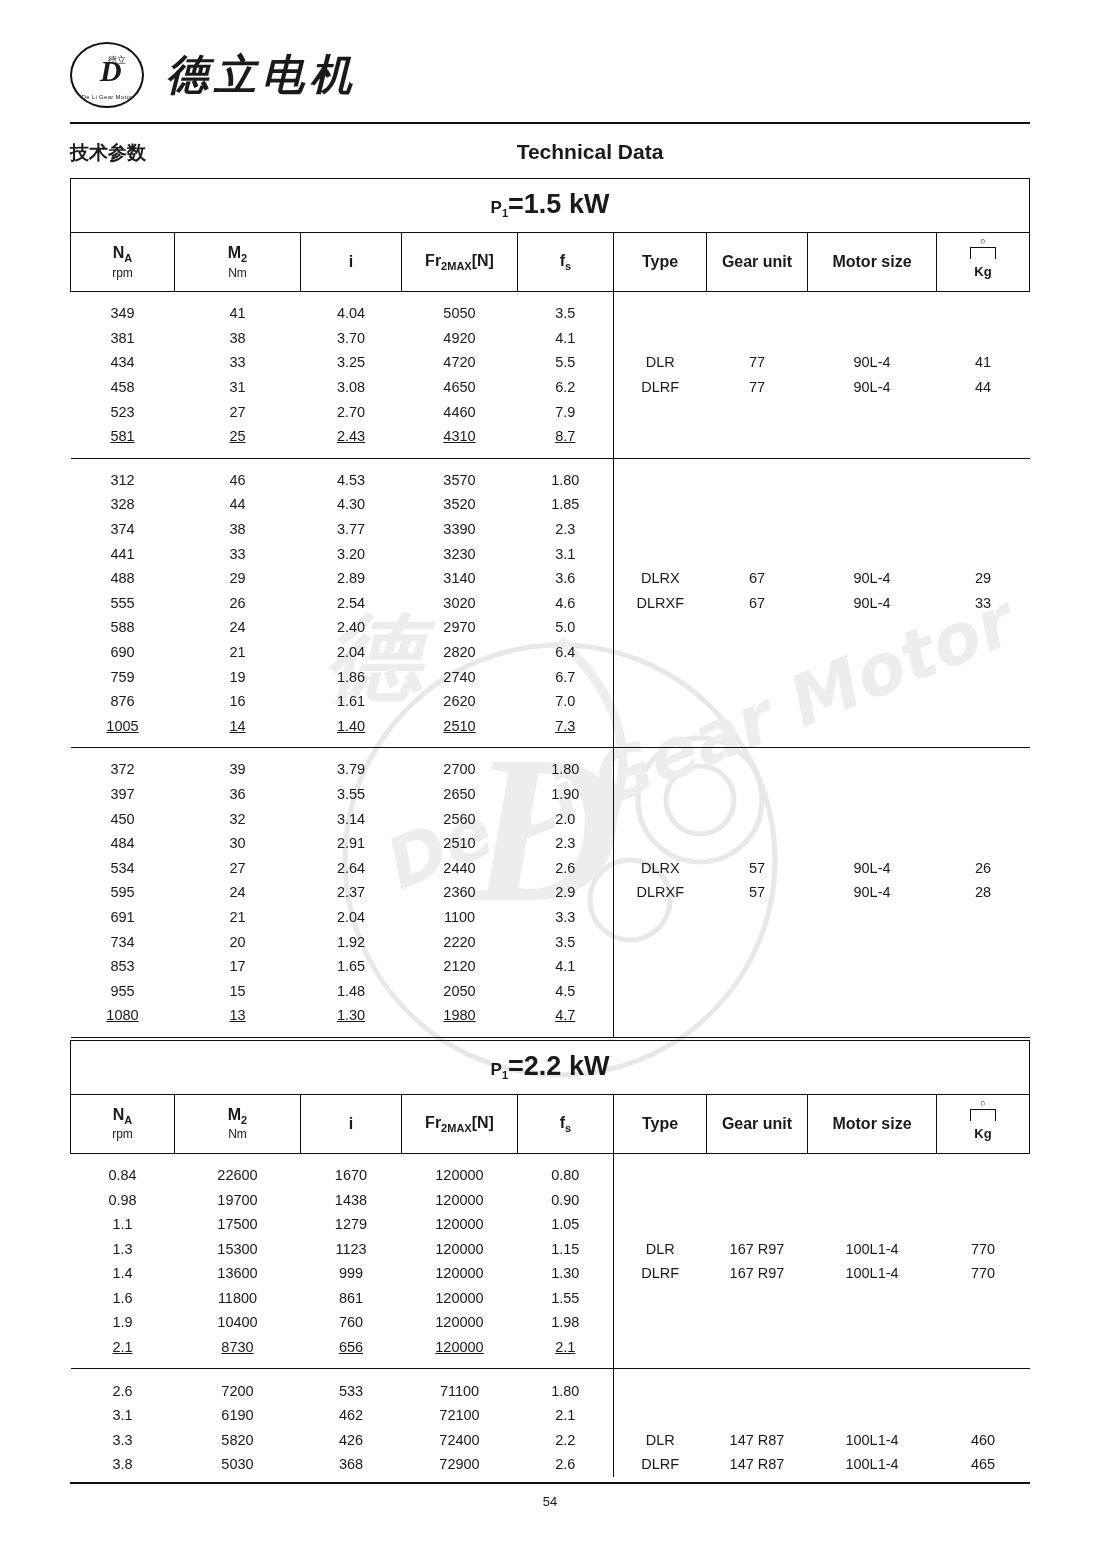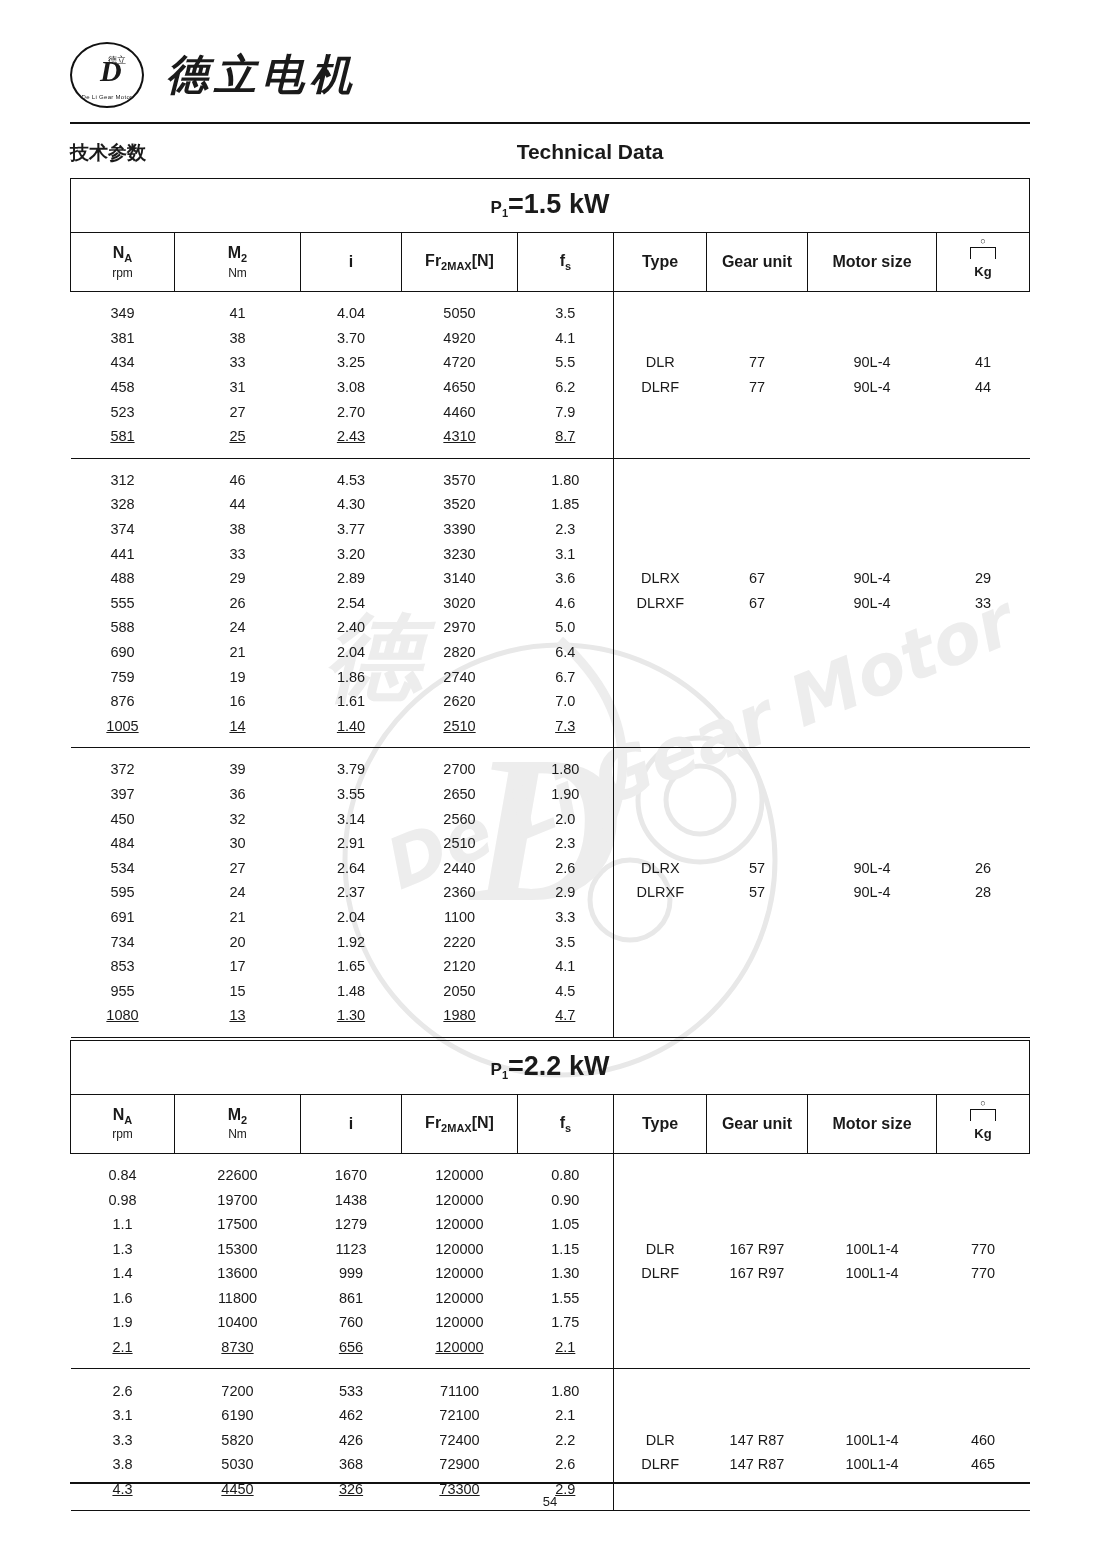"1.75" td { text: 1.75 -> 1.98 }
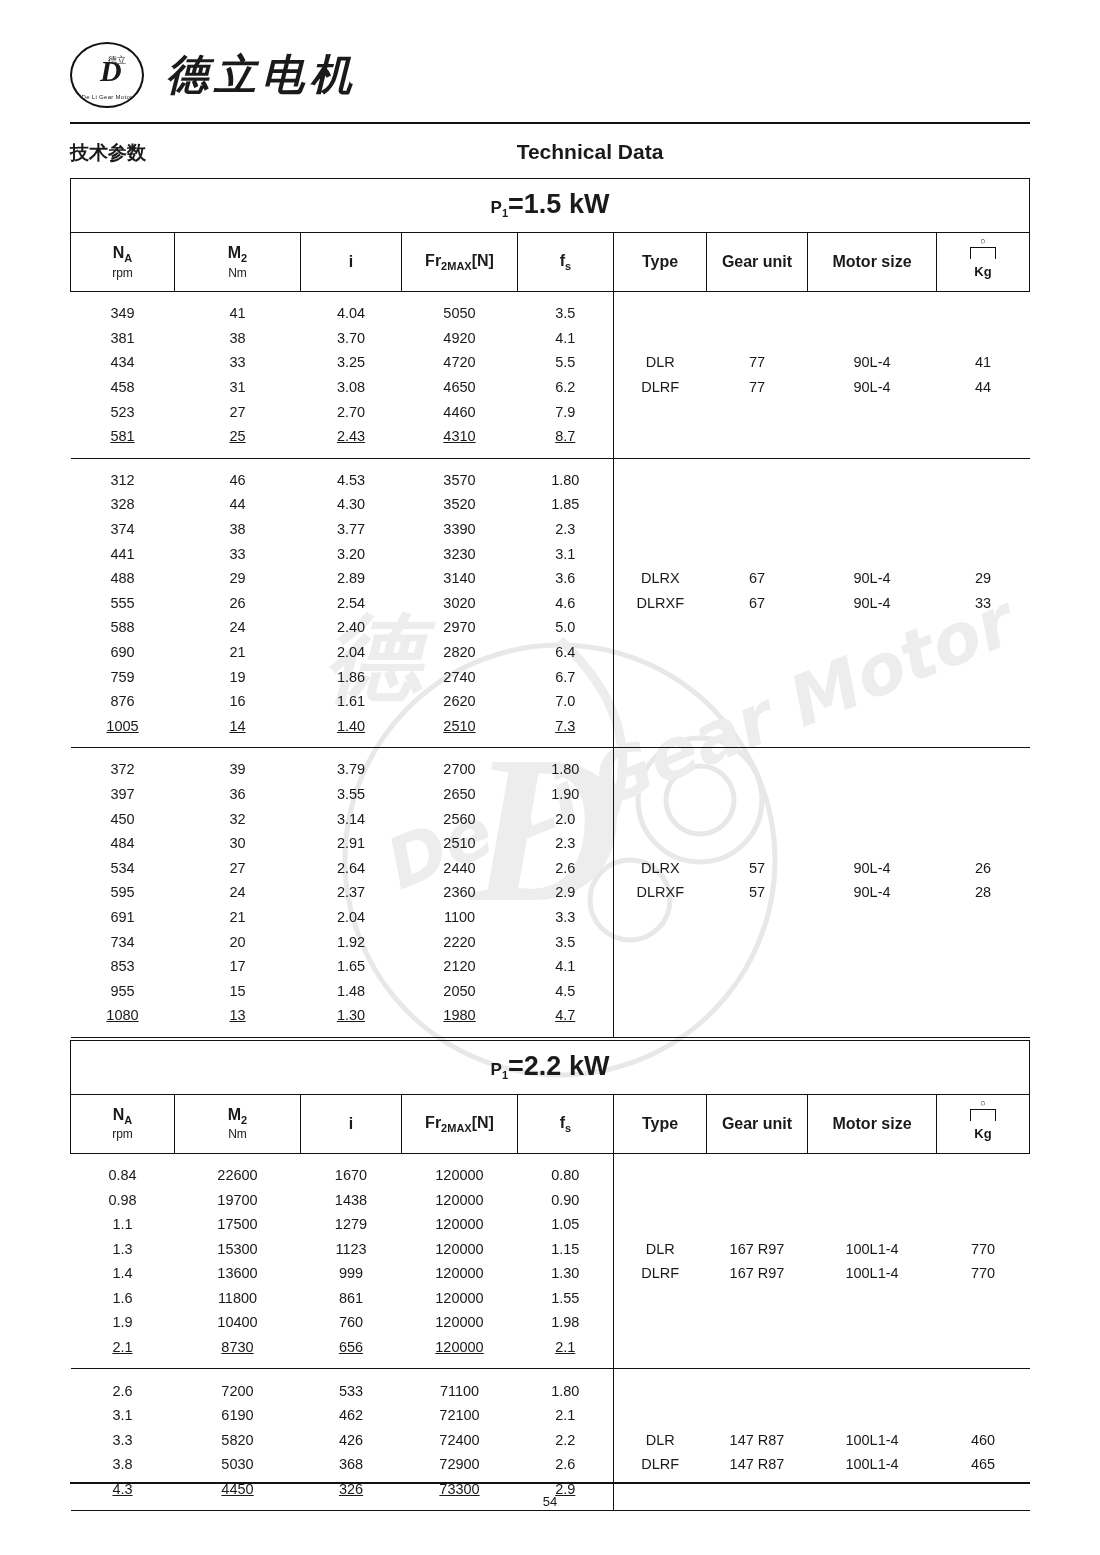"4.3" tr.group-end { html: <tr> <td>4.3</td> <td>4450</td> <td>326</td> <td>73300</td> <td>2.9</td> <td></td> <td></td> <td></td> <td></td> </tr> -> none }
